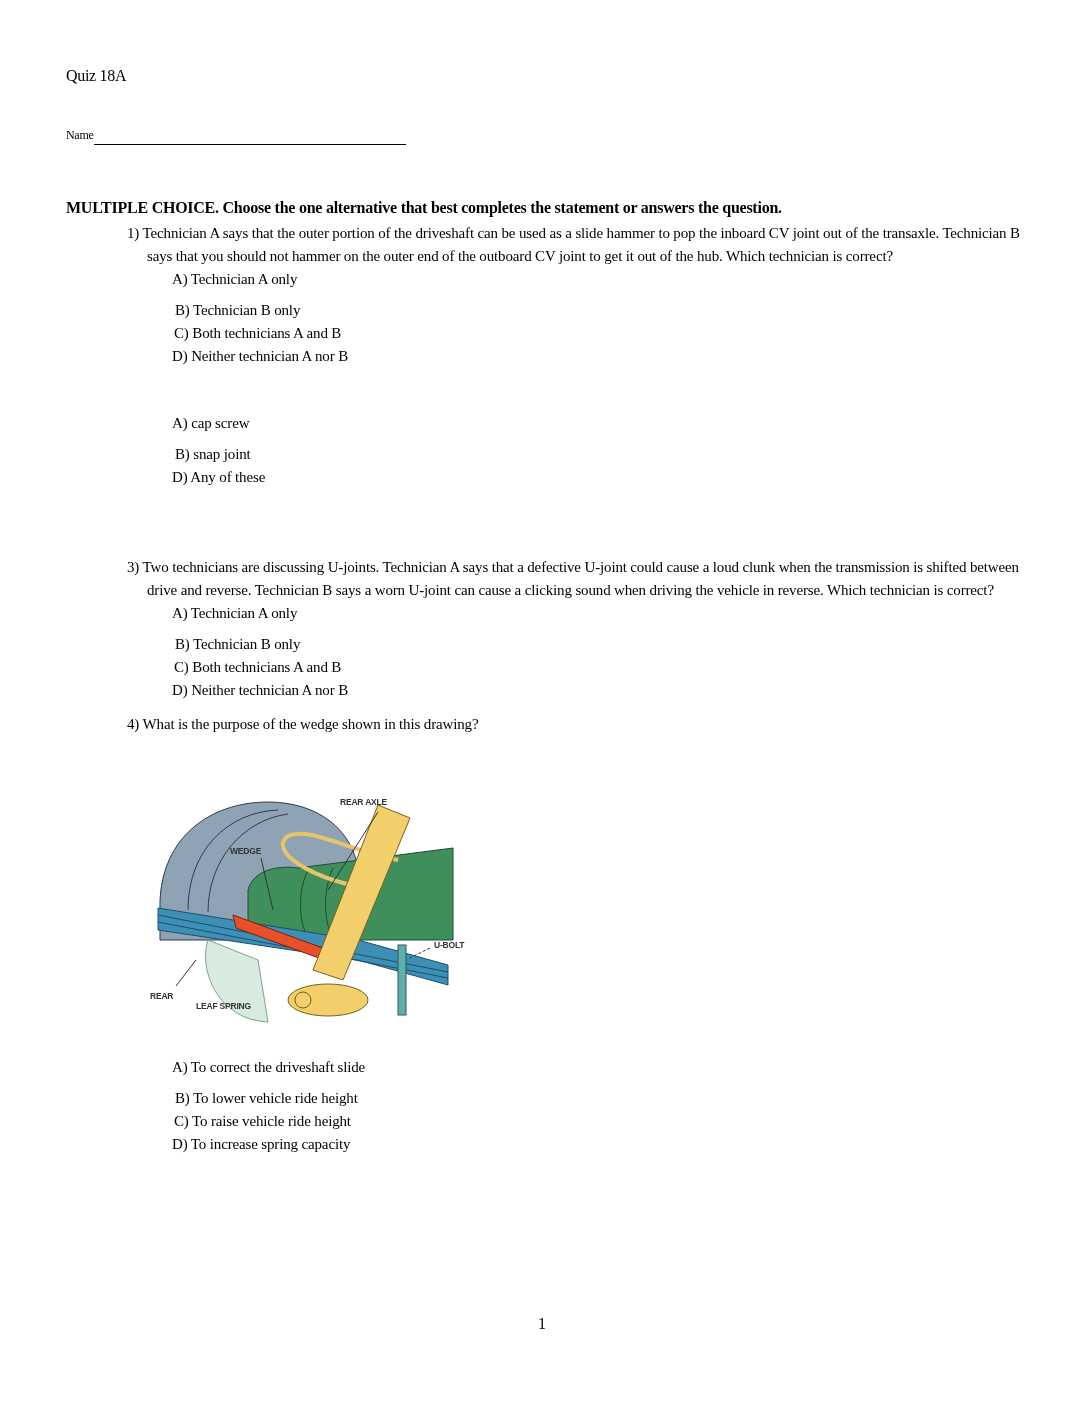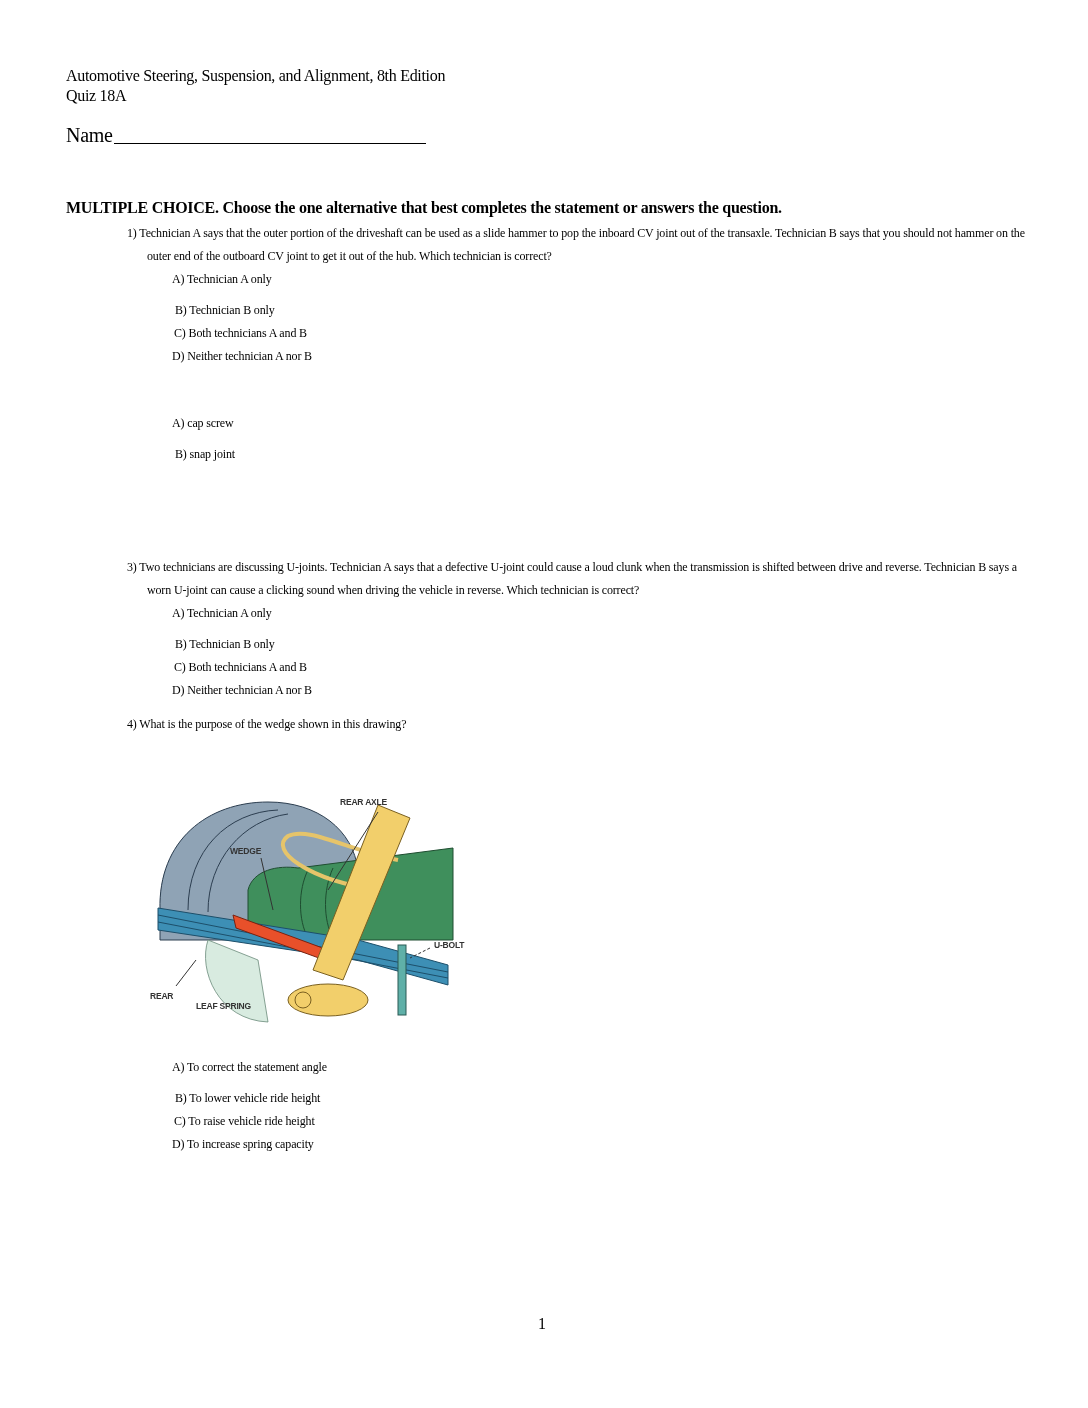"Automotive Steering, Suspension, and" div { html: <div>Automotive Steering, Suspension, and Alignment, 8th Edition</div> -> none }
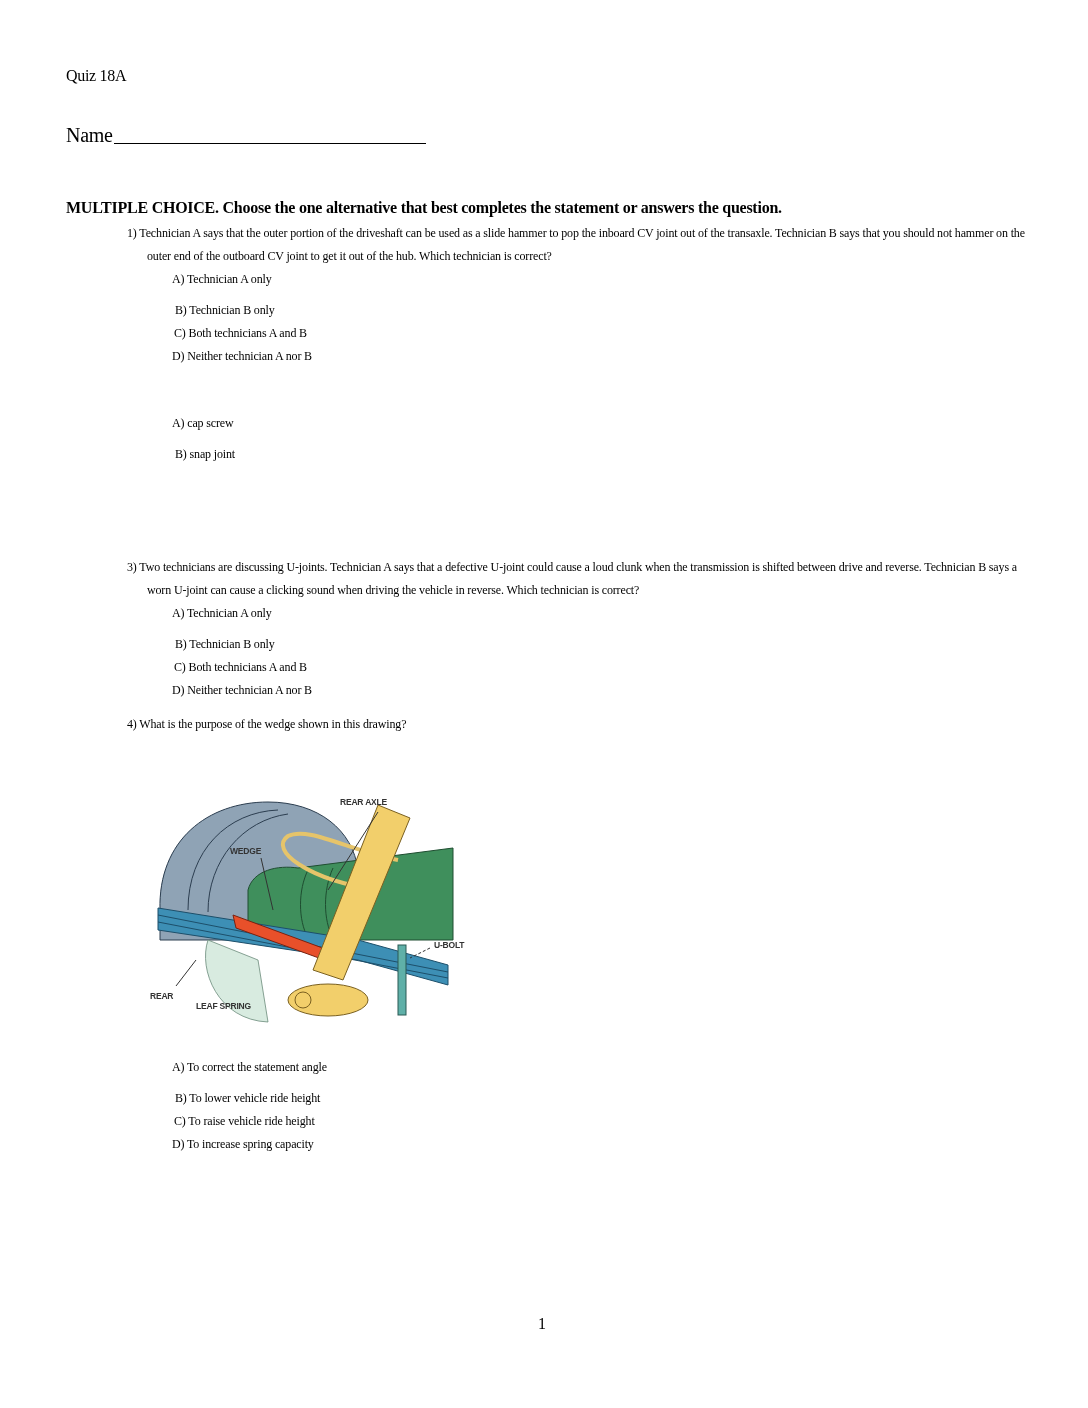"Name" .name-line { align-items: center -> flex-end; font-size: 20px -> 12px }
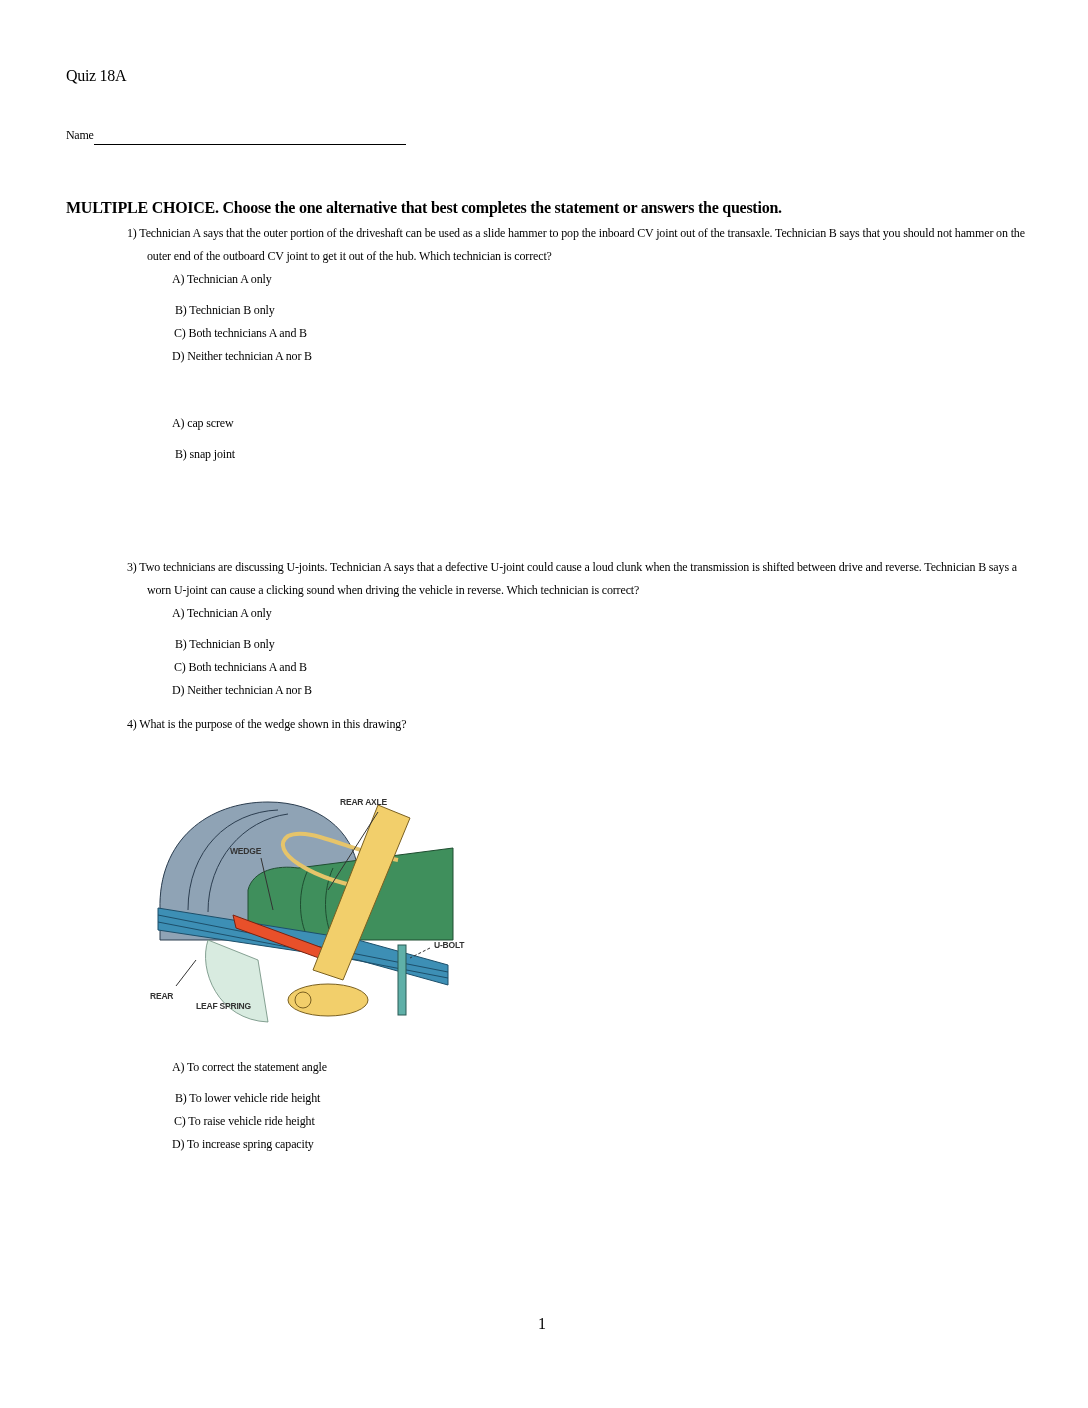"1) Technician A says that" .q { font-size: 12px -> 15px }
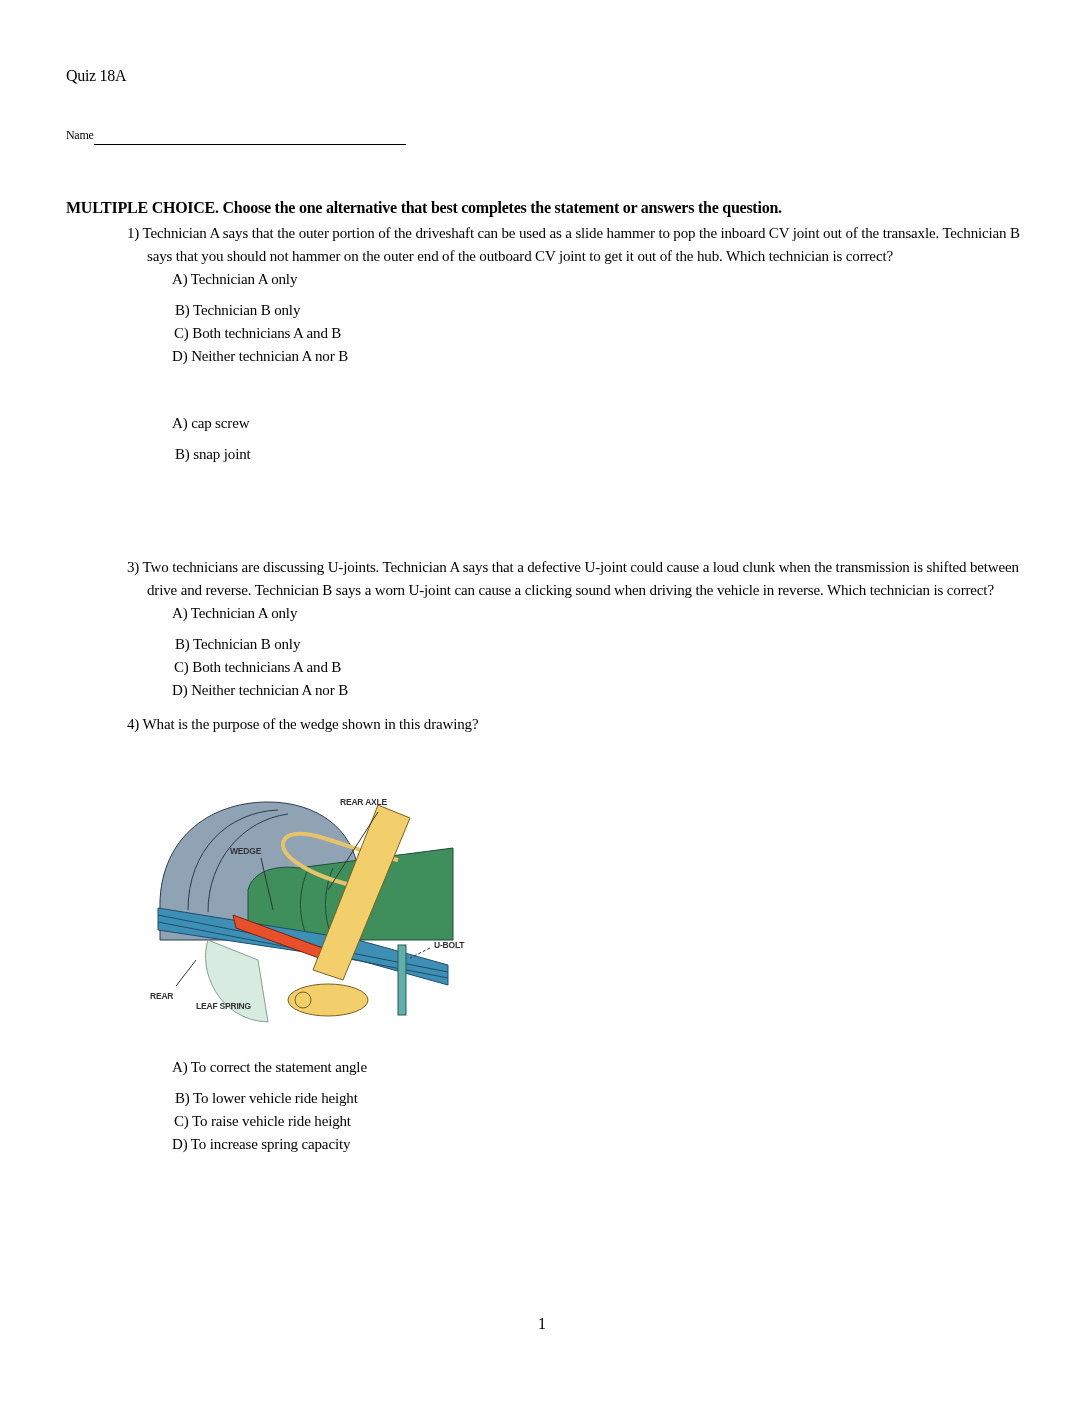"D) Any of these" span.opt { html: none -> <span>D) Any of these</span> }
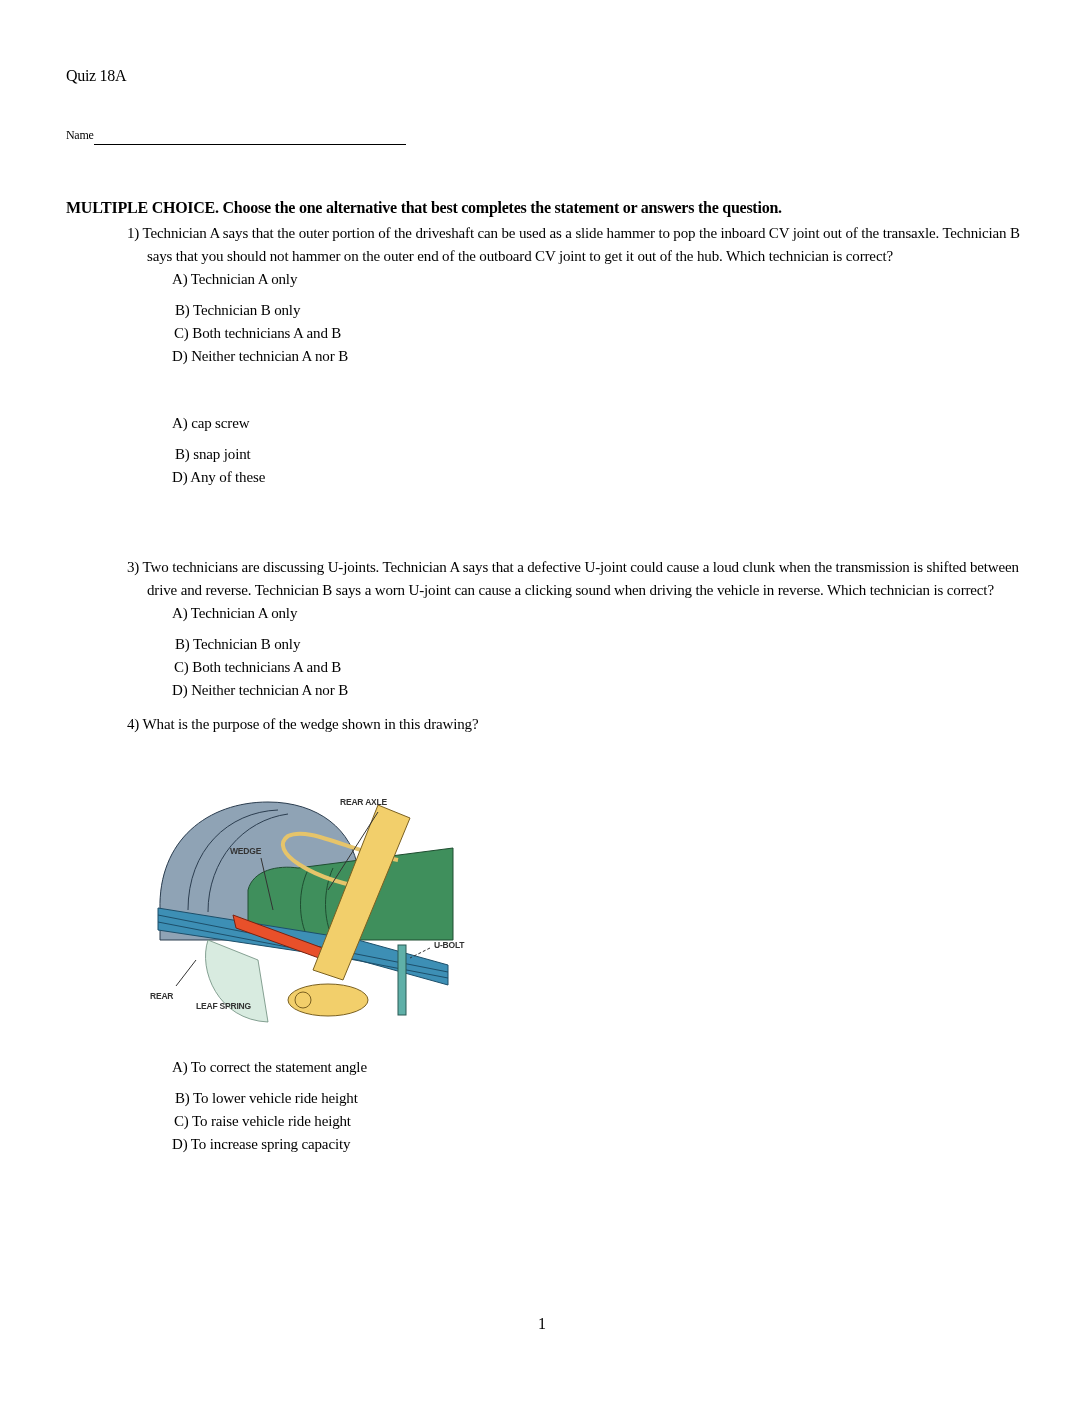"A) To correct the statement" span.opt { text: statement angle -> driveshaft slide }
